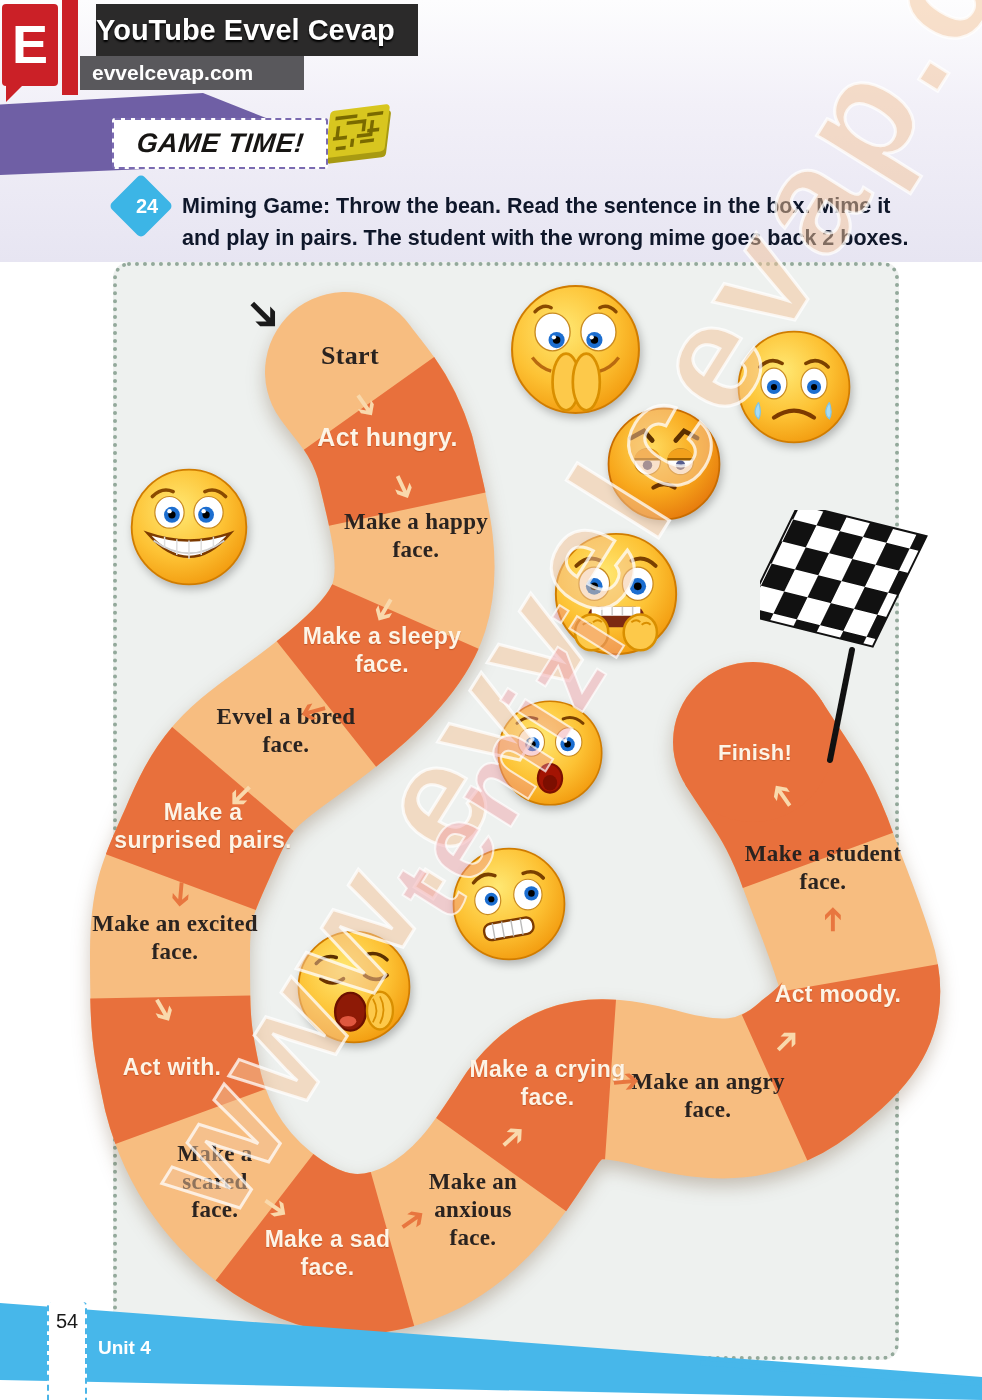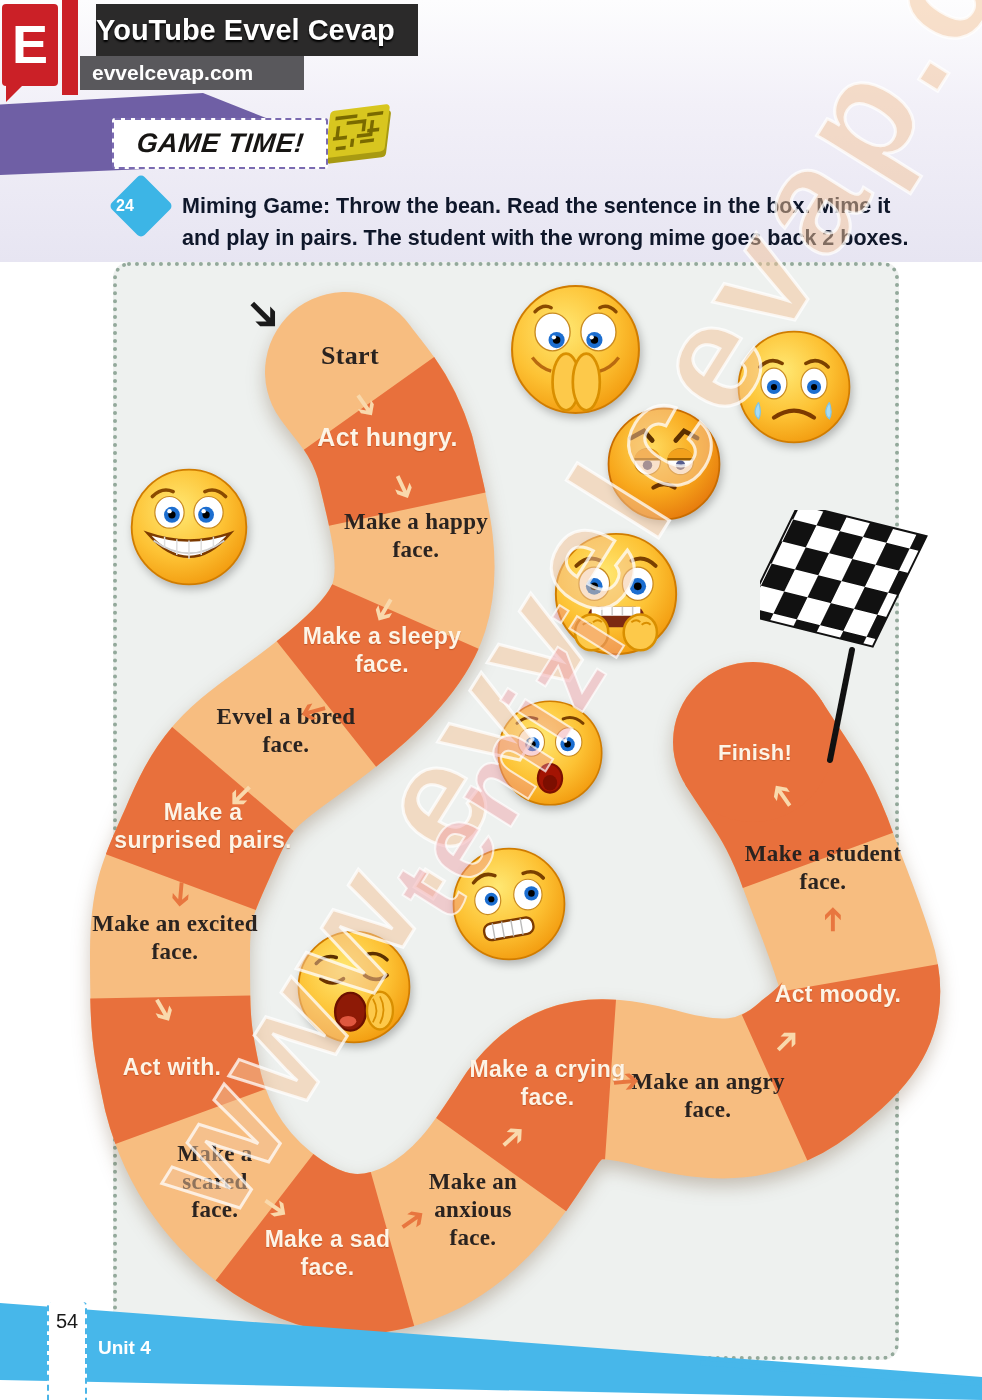"24" .ex-num { font-size: 16px -> 20px; left: 102px -> 124px }
